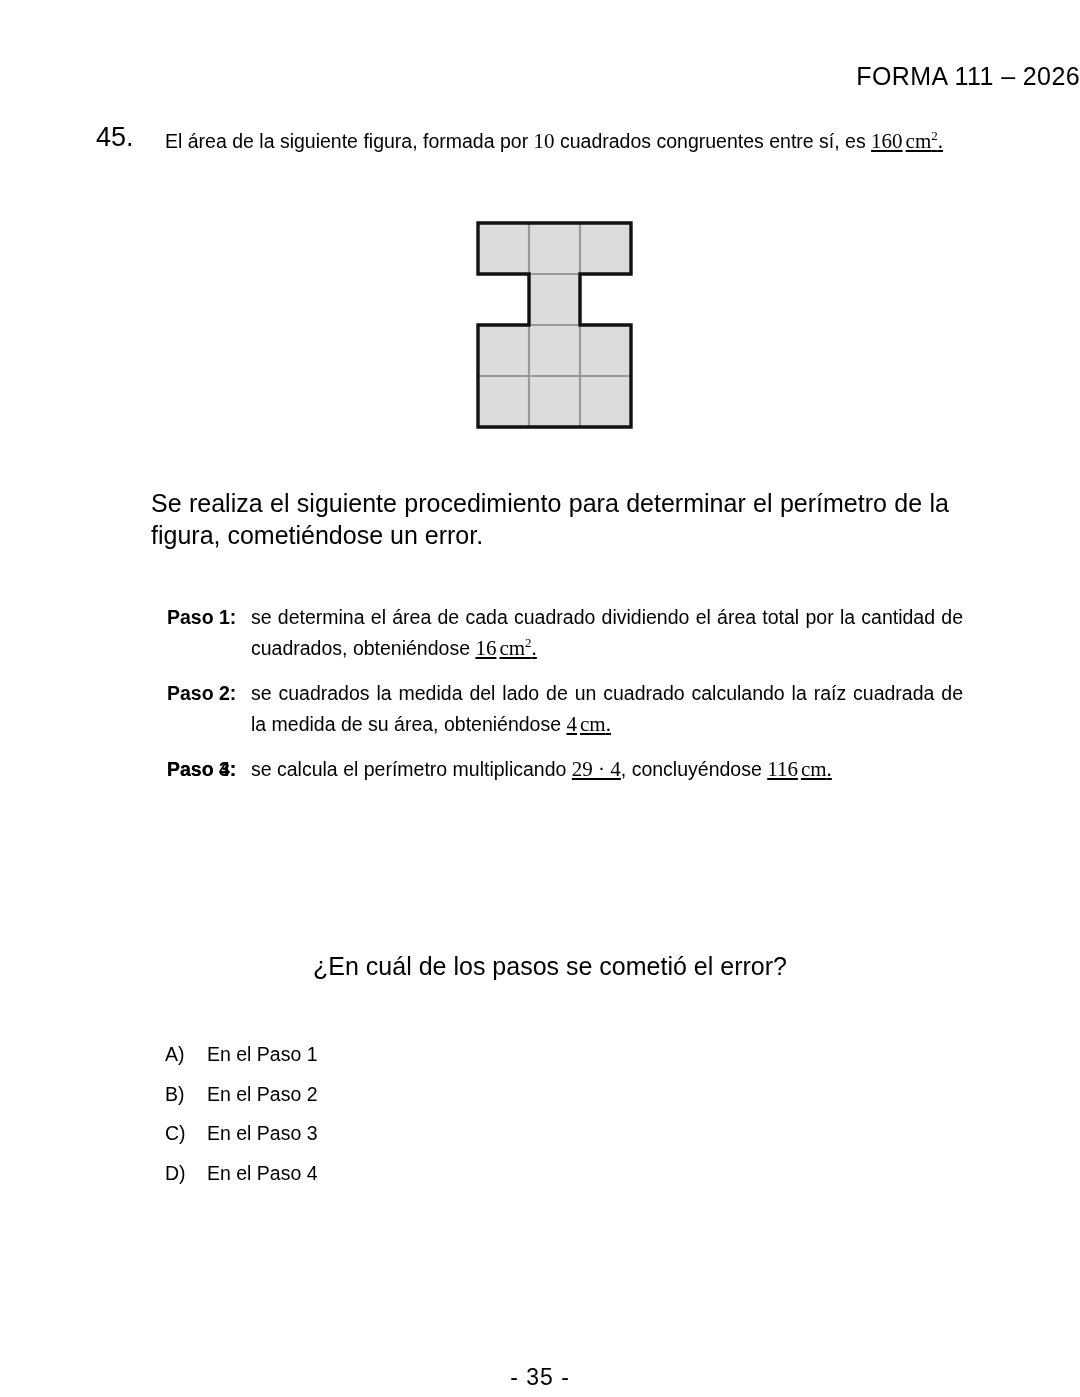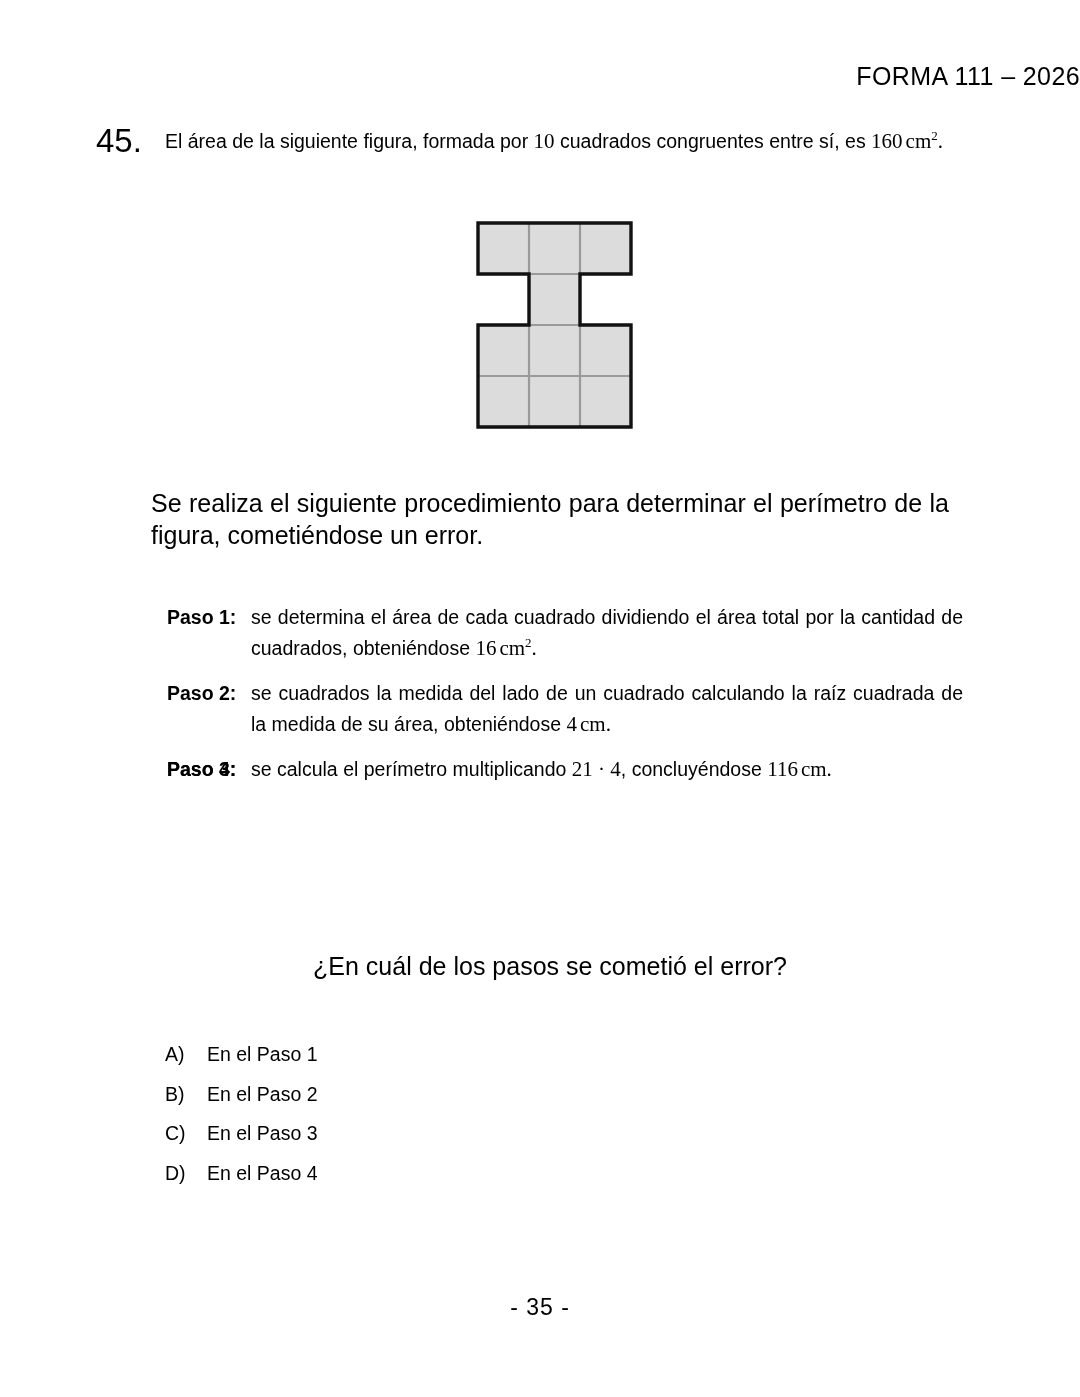"45." .q-number { font-size: 33px -> 27px }
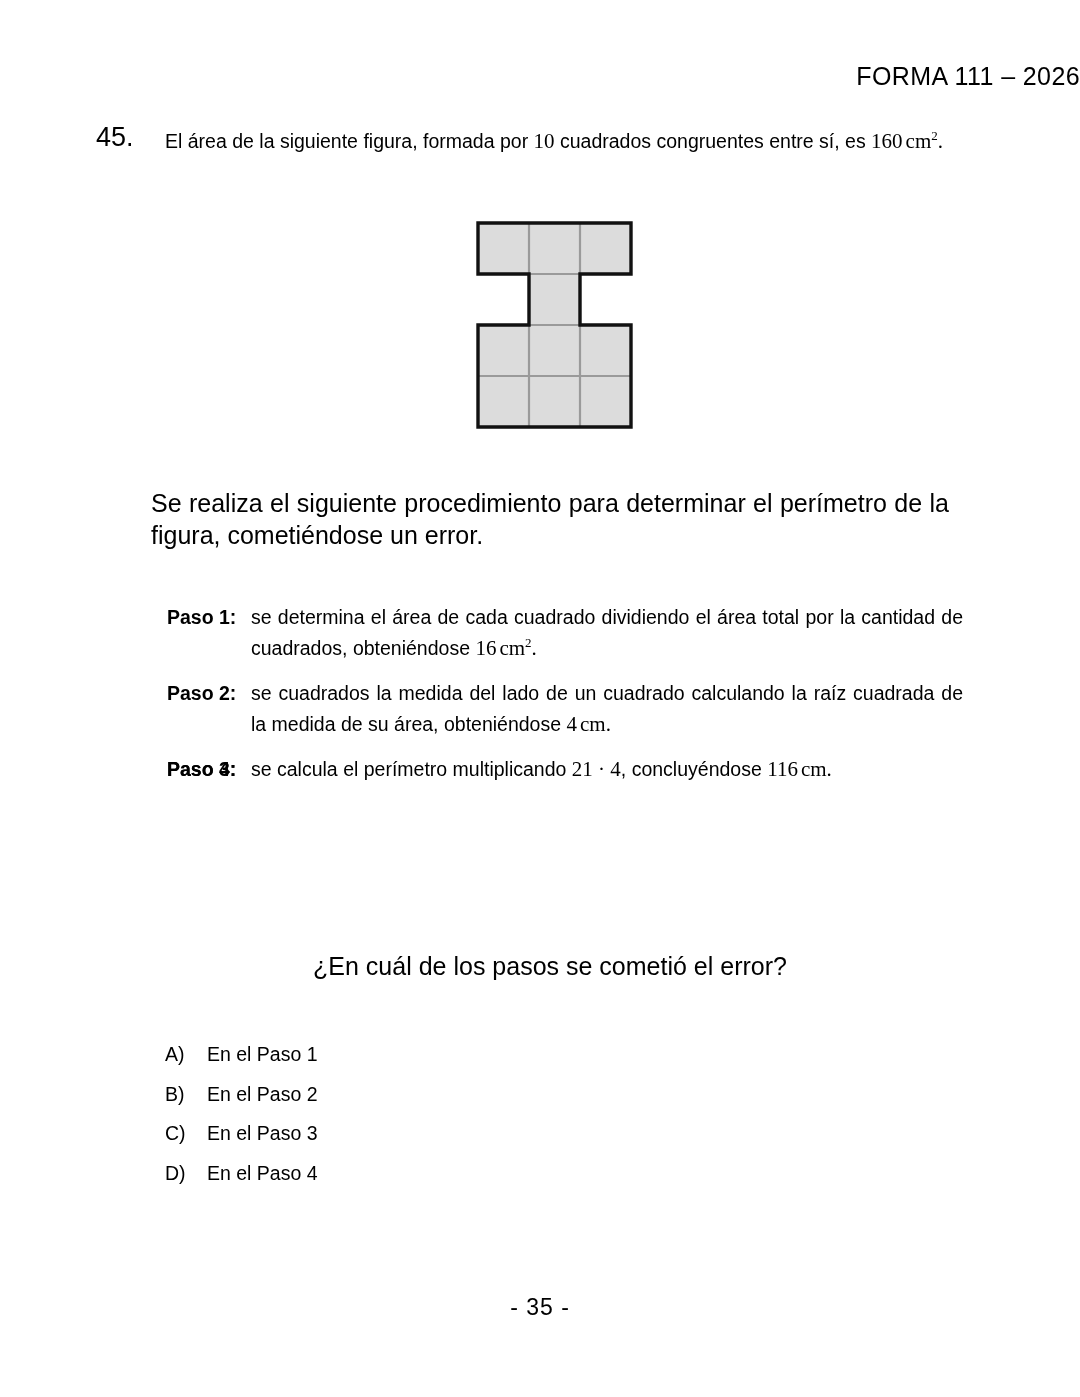"160 cm2." .nbs { text-decoration: none -> underline }
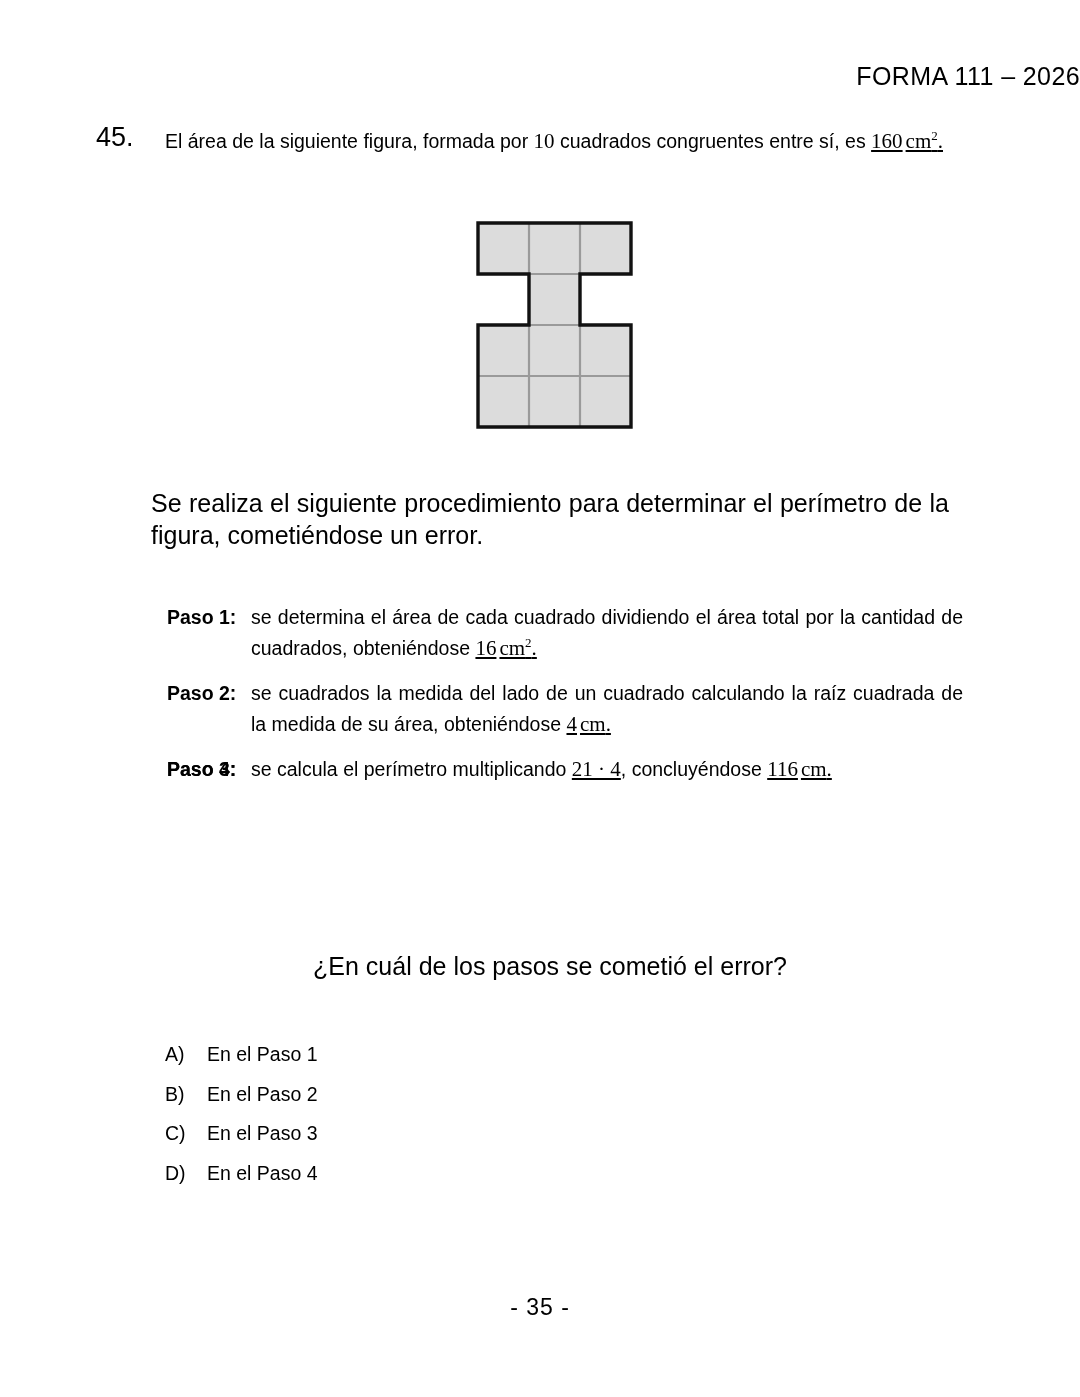"21 · 4" span.math { text: 21 -> 29 }
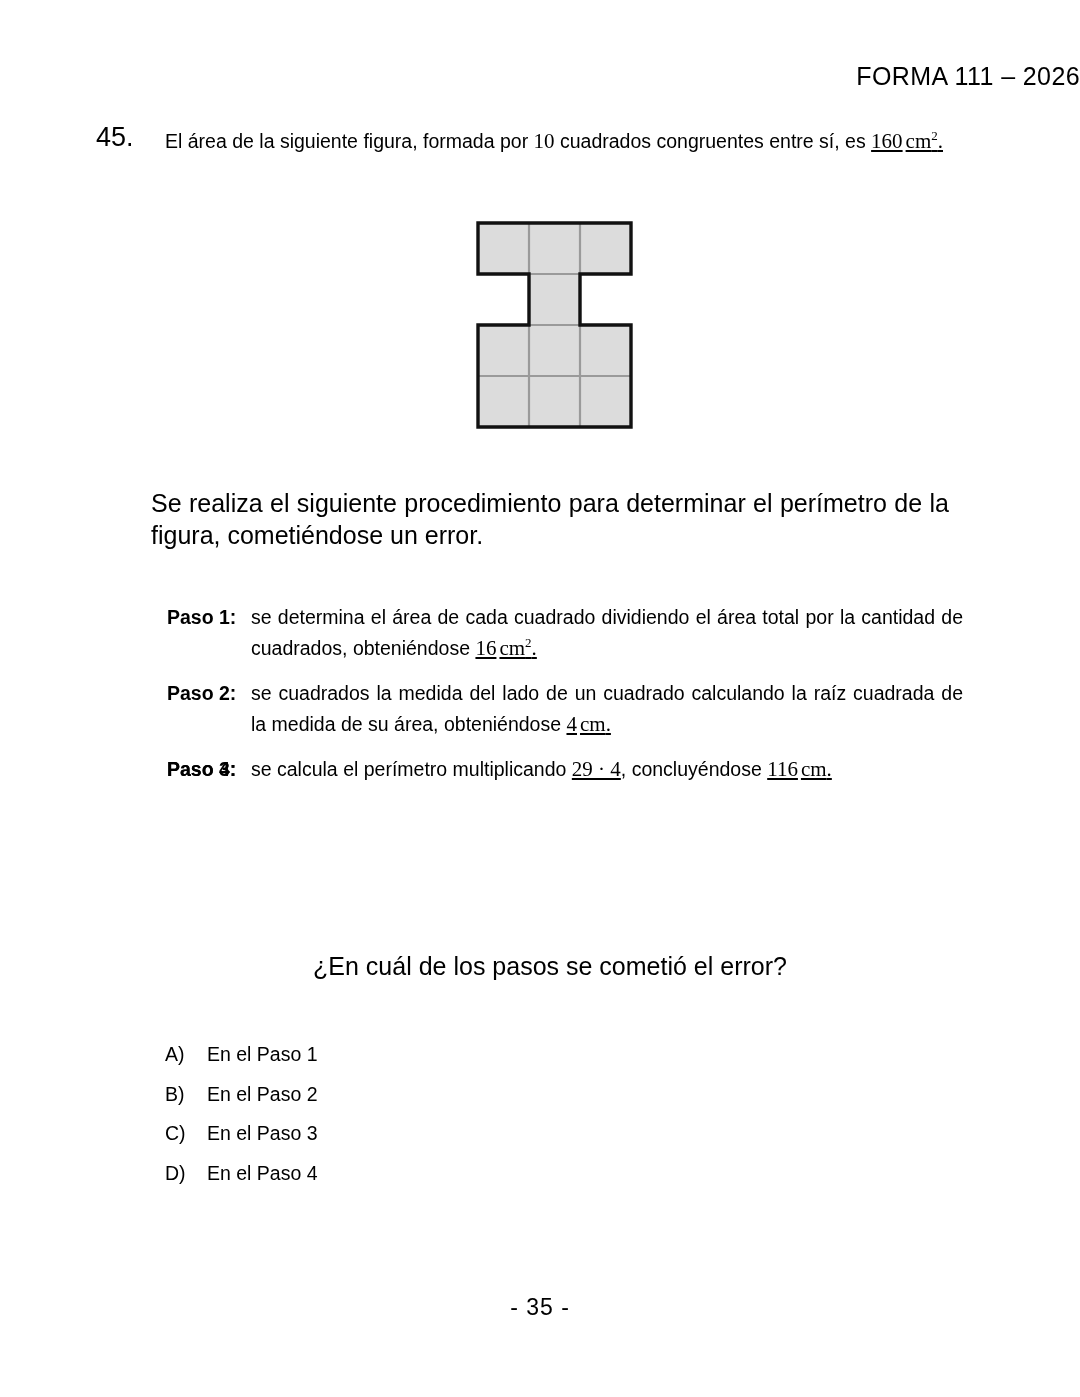"- 35 -" .page-footer { top: 1294px -> 1364px }
